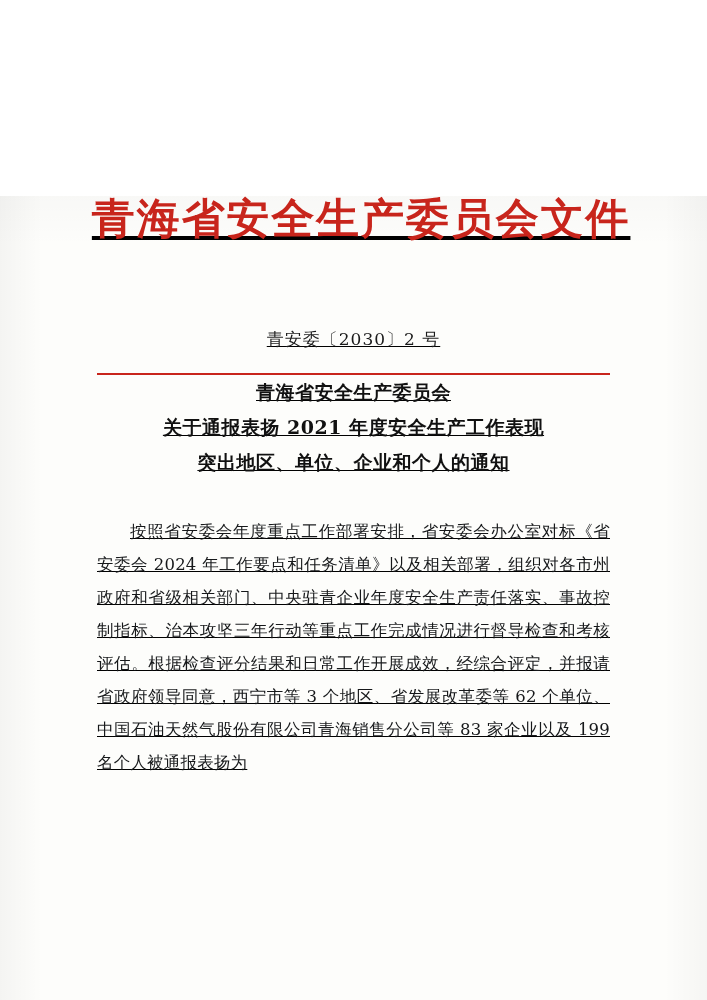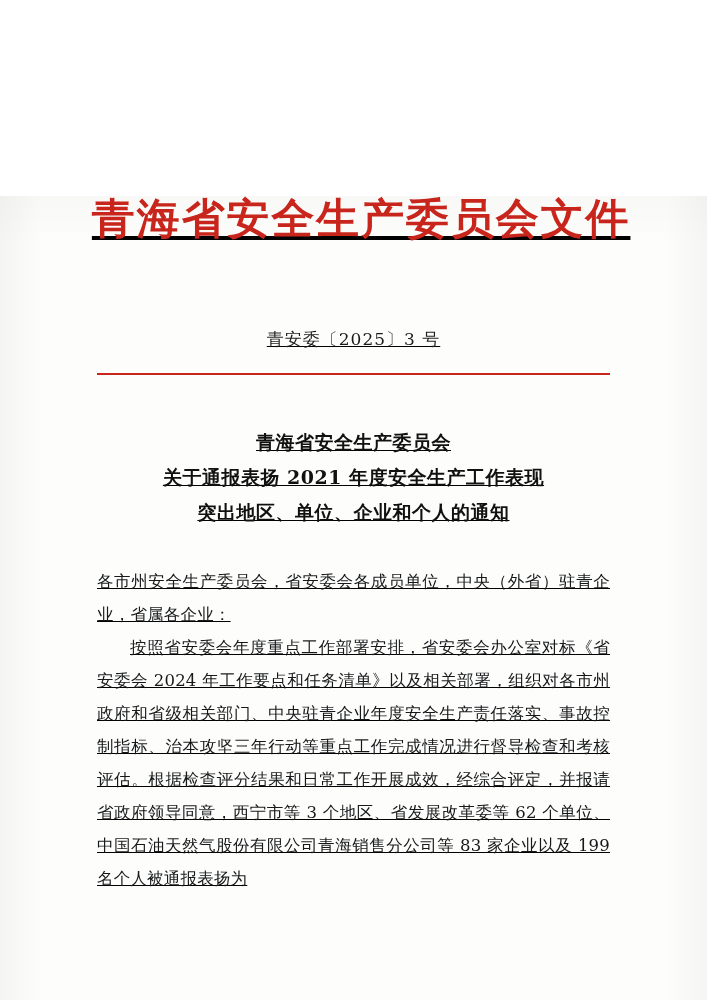"青安委〔2025〕3 号" div.doc-number { text: 2025〕3 -> 2030〕2 }
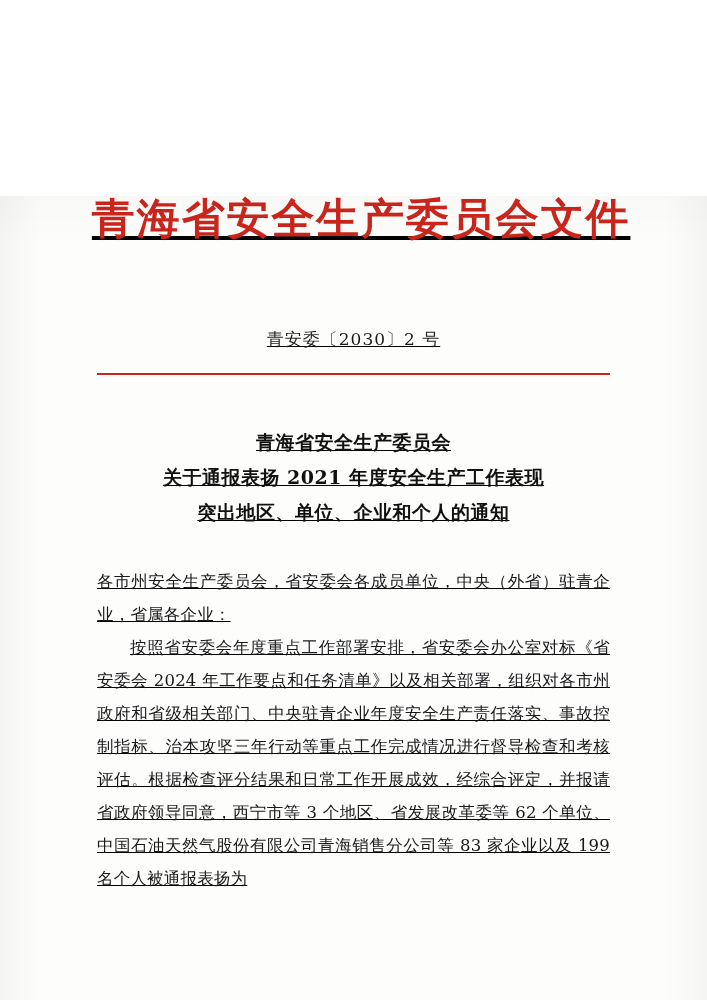"青海省安全生产委员会" .subject { margin-top: 50px -> none }
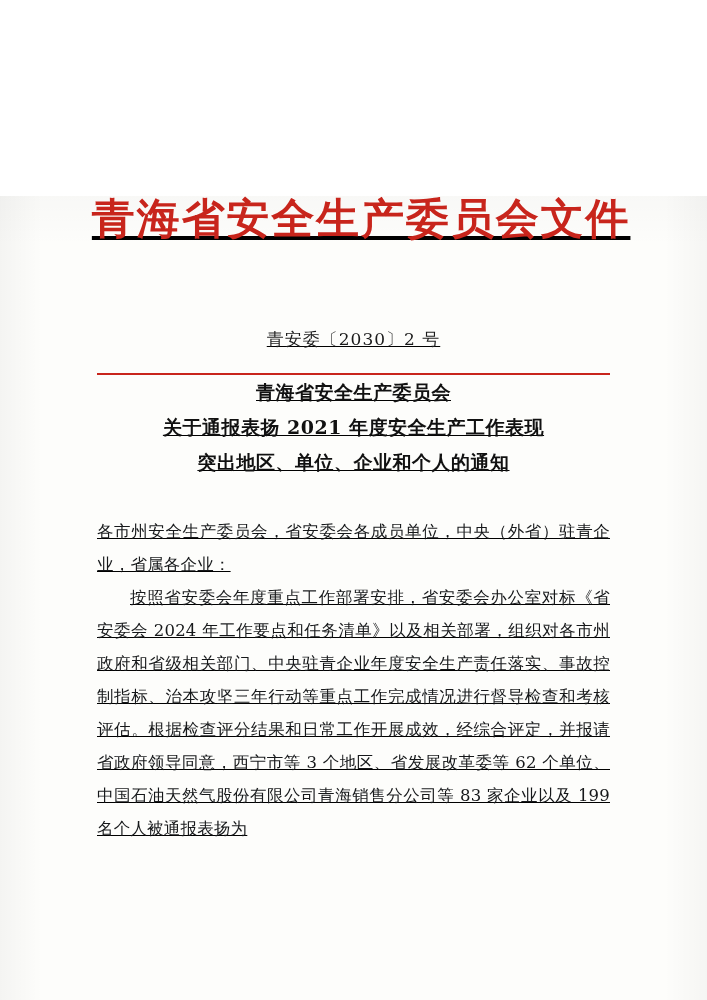"各市州安全生产委员会，省安委会各成员单位，中央（外省）驻青企业，省属各企业：" p { html: <p>各市州安全生产委员会，省安委会各成员单位，中央（外省）驻青企业，省属各企业：</p> -> none }
